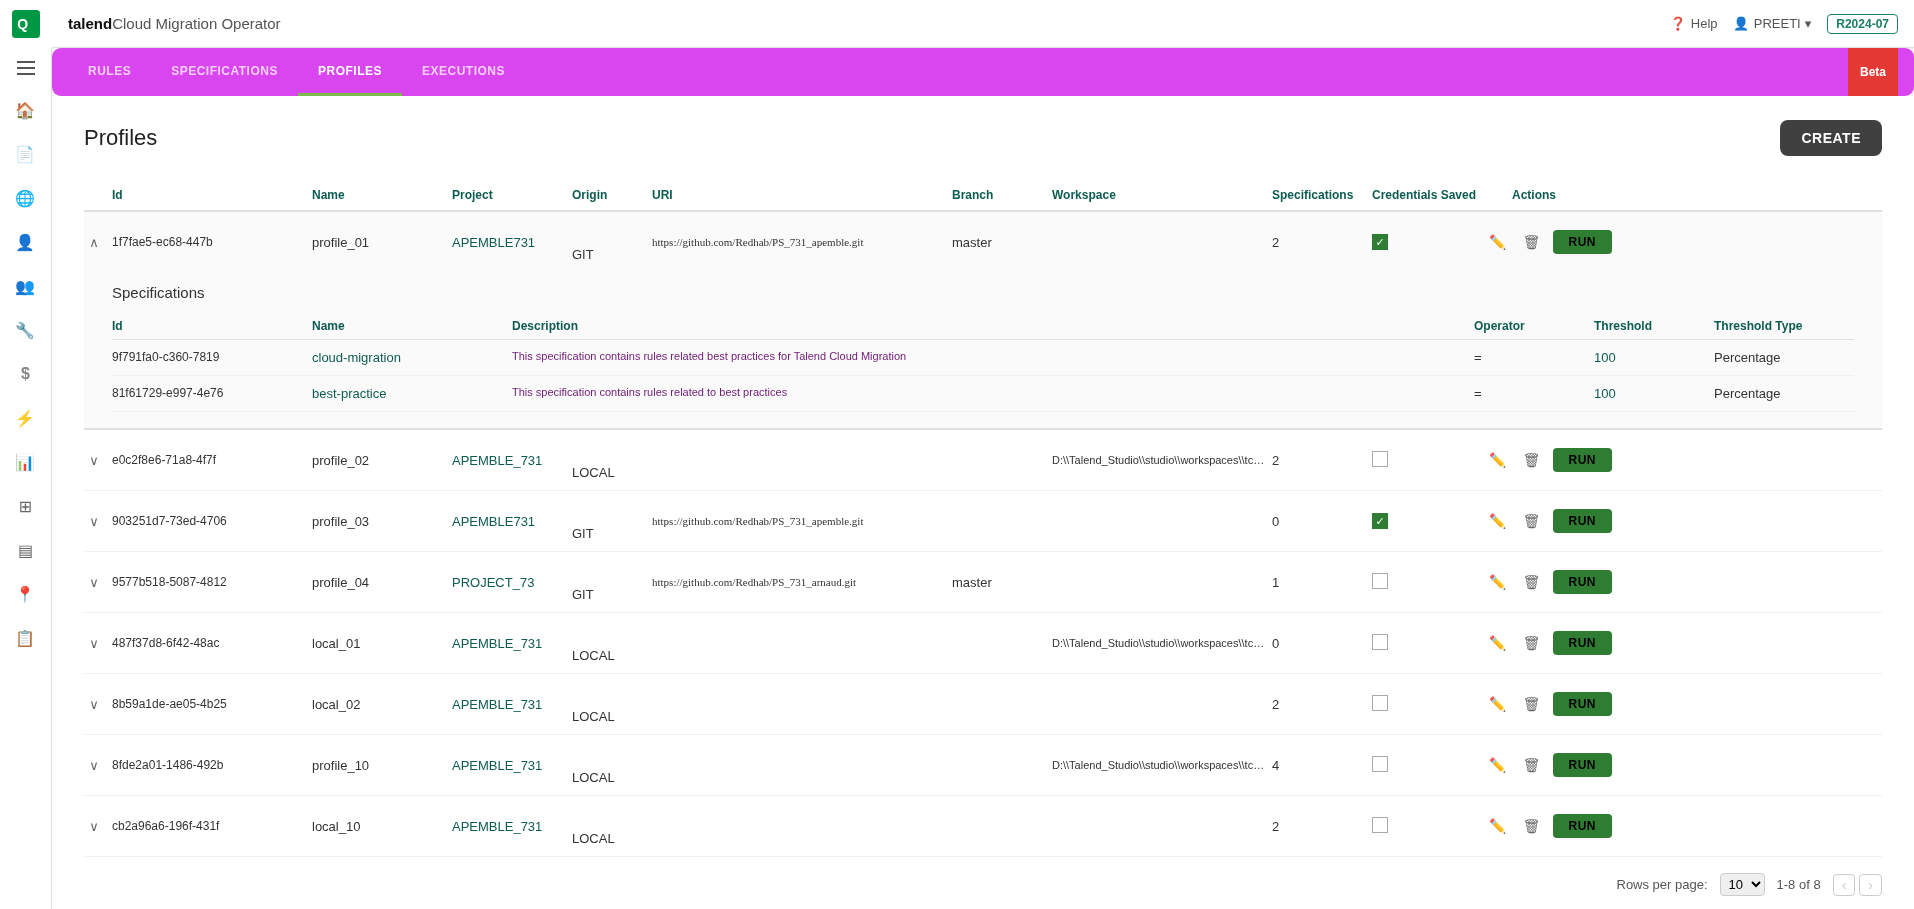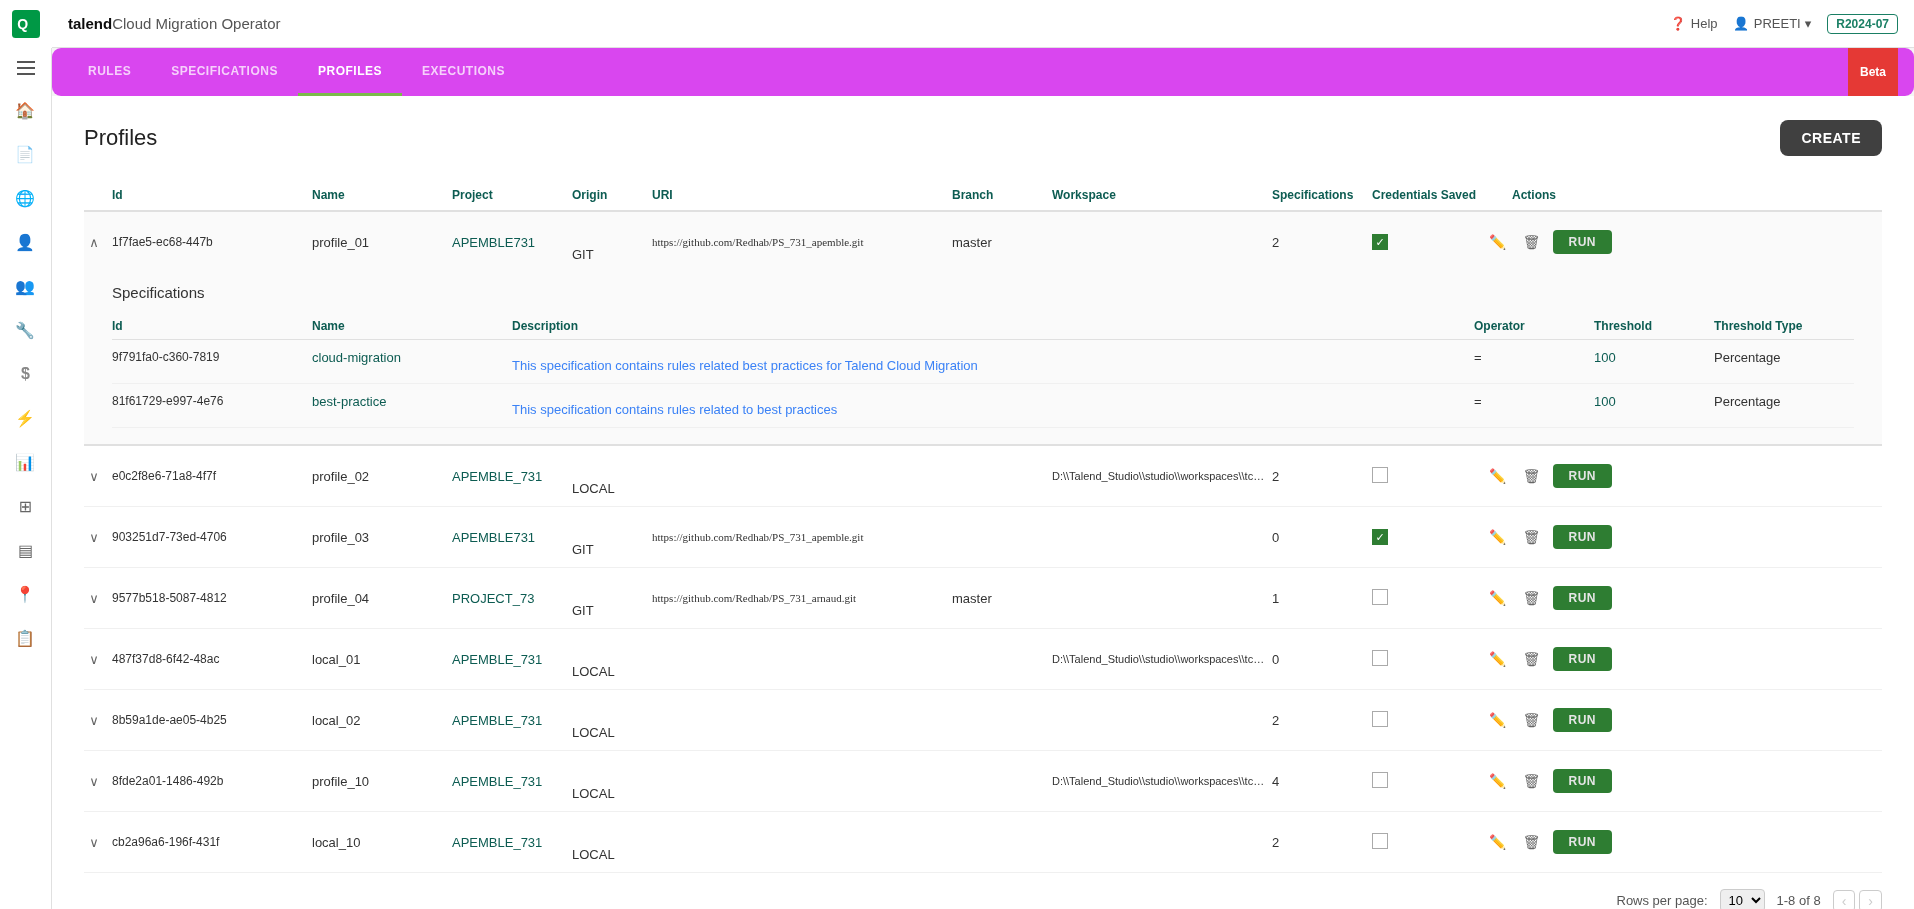"RUN" .run-btn { color: #e5e5e5 -> #000000 }
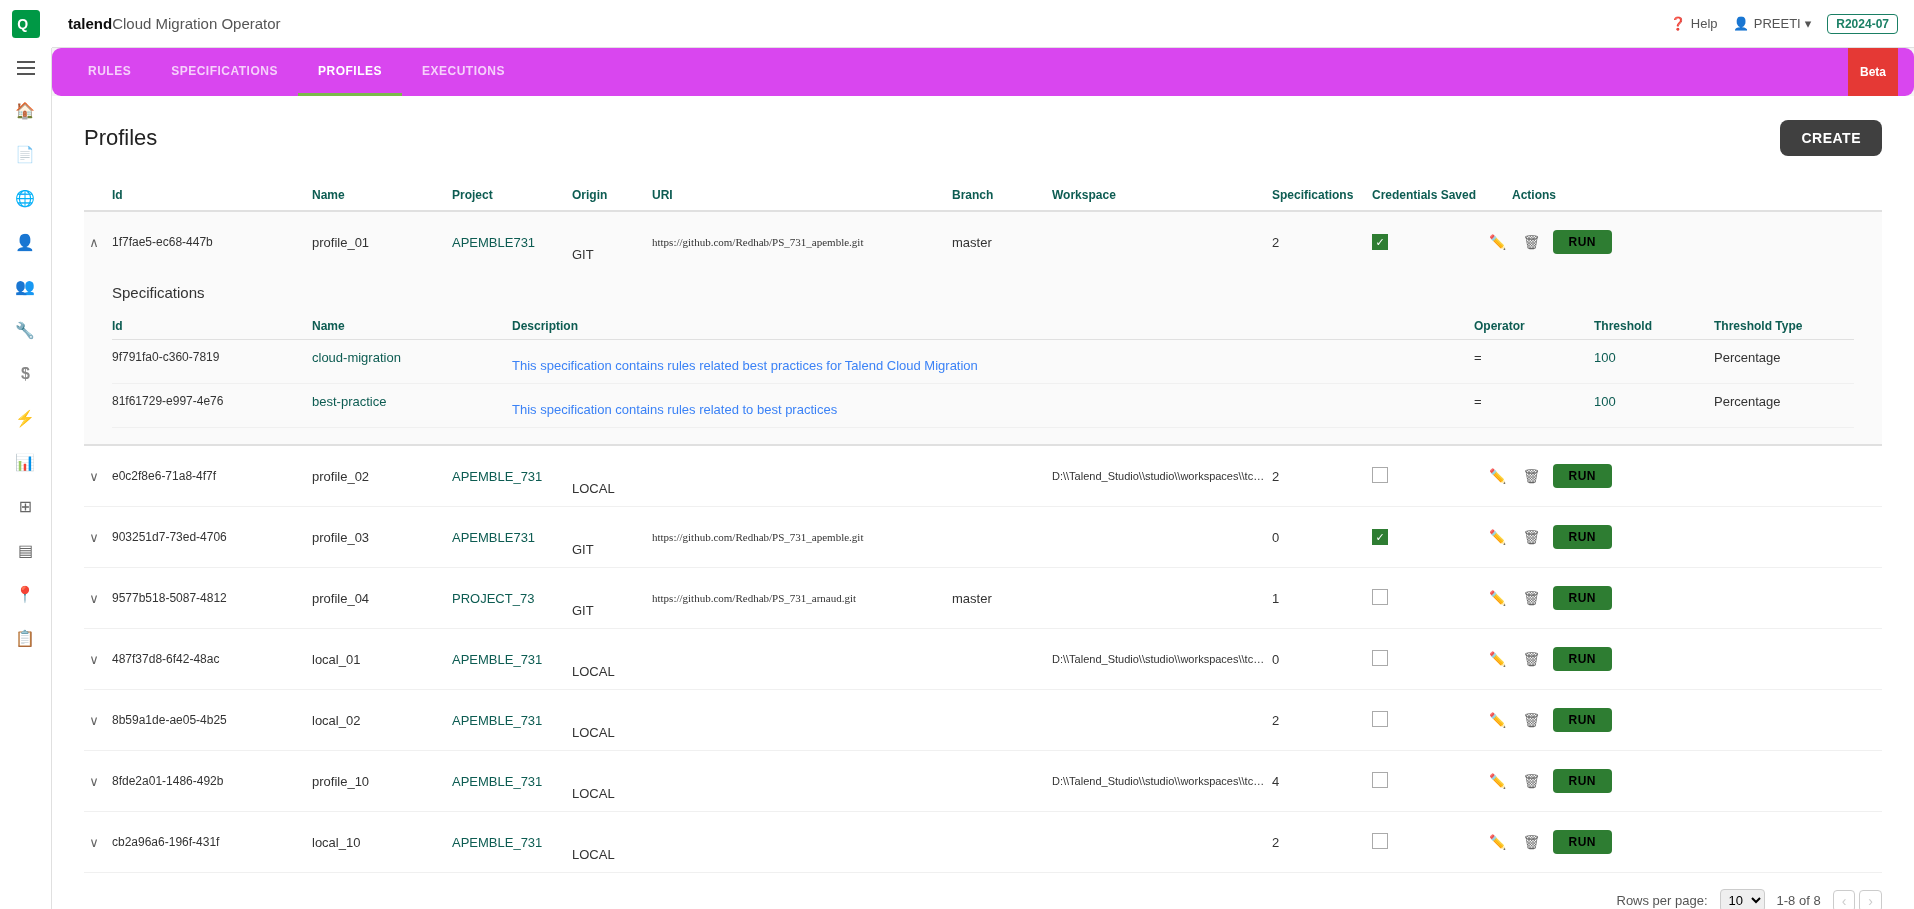"This specification contains rules" .spec-desc { color: #3b82f6 -> #701a75; font-size: 13px -> 11px; margin-top: 8px -> none }
